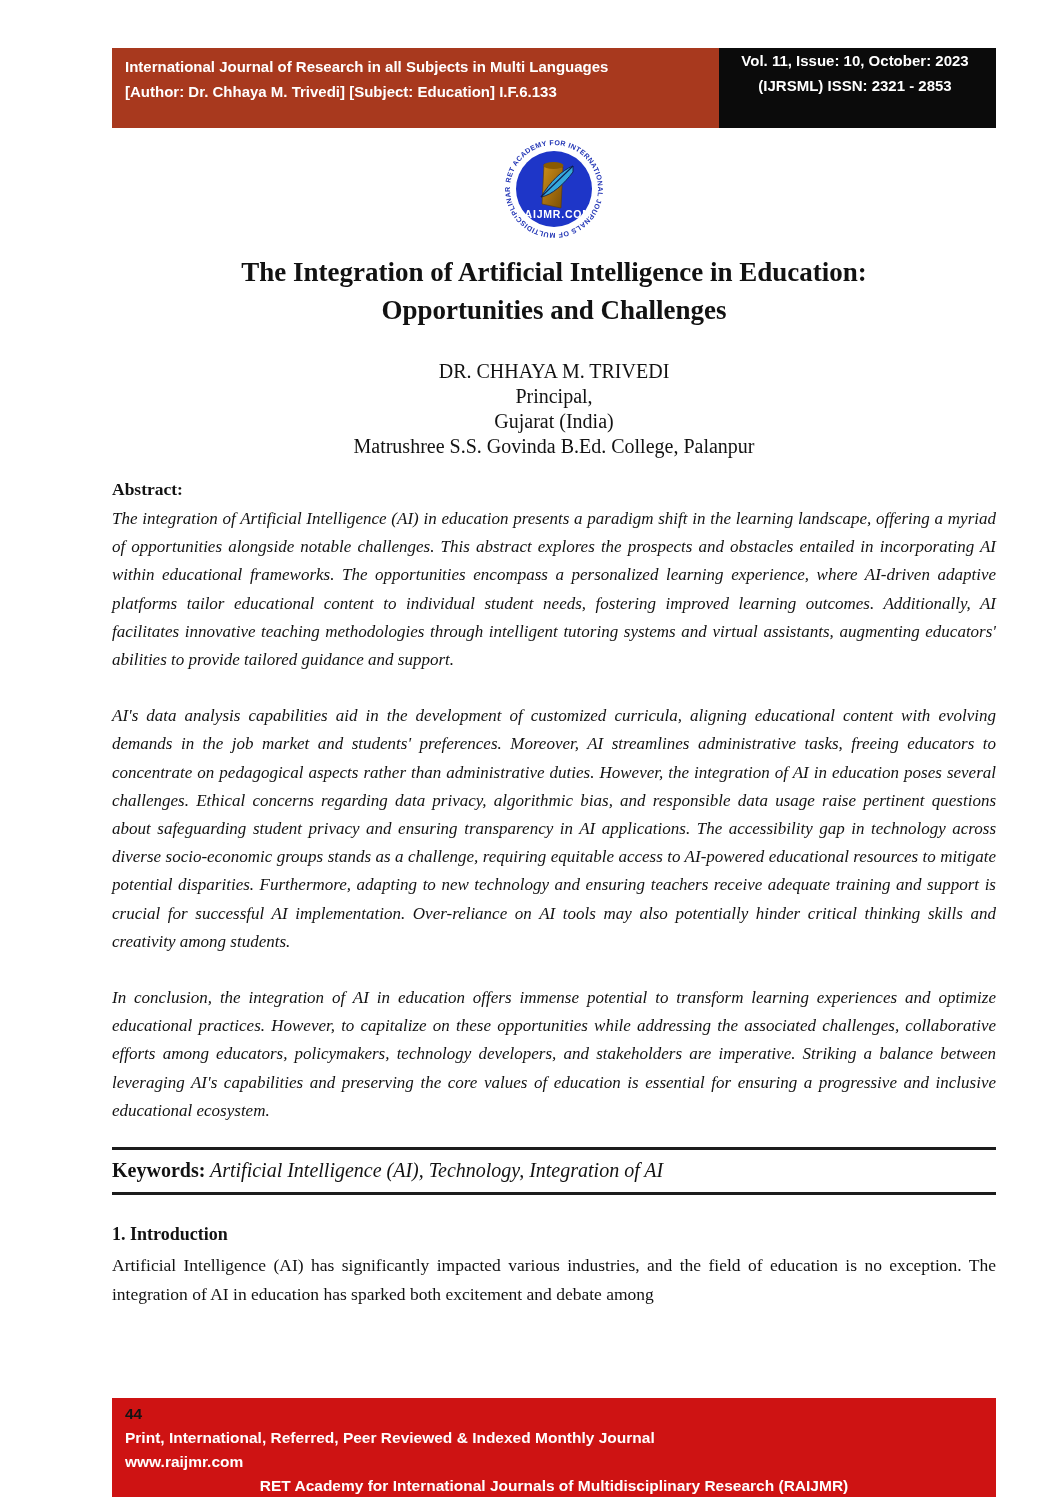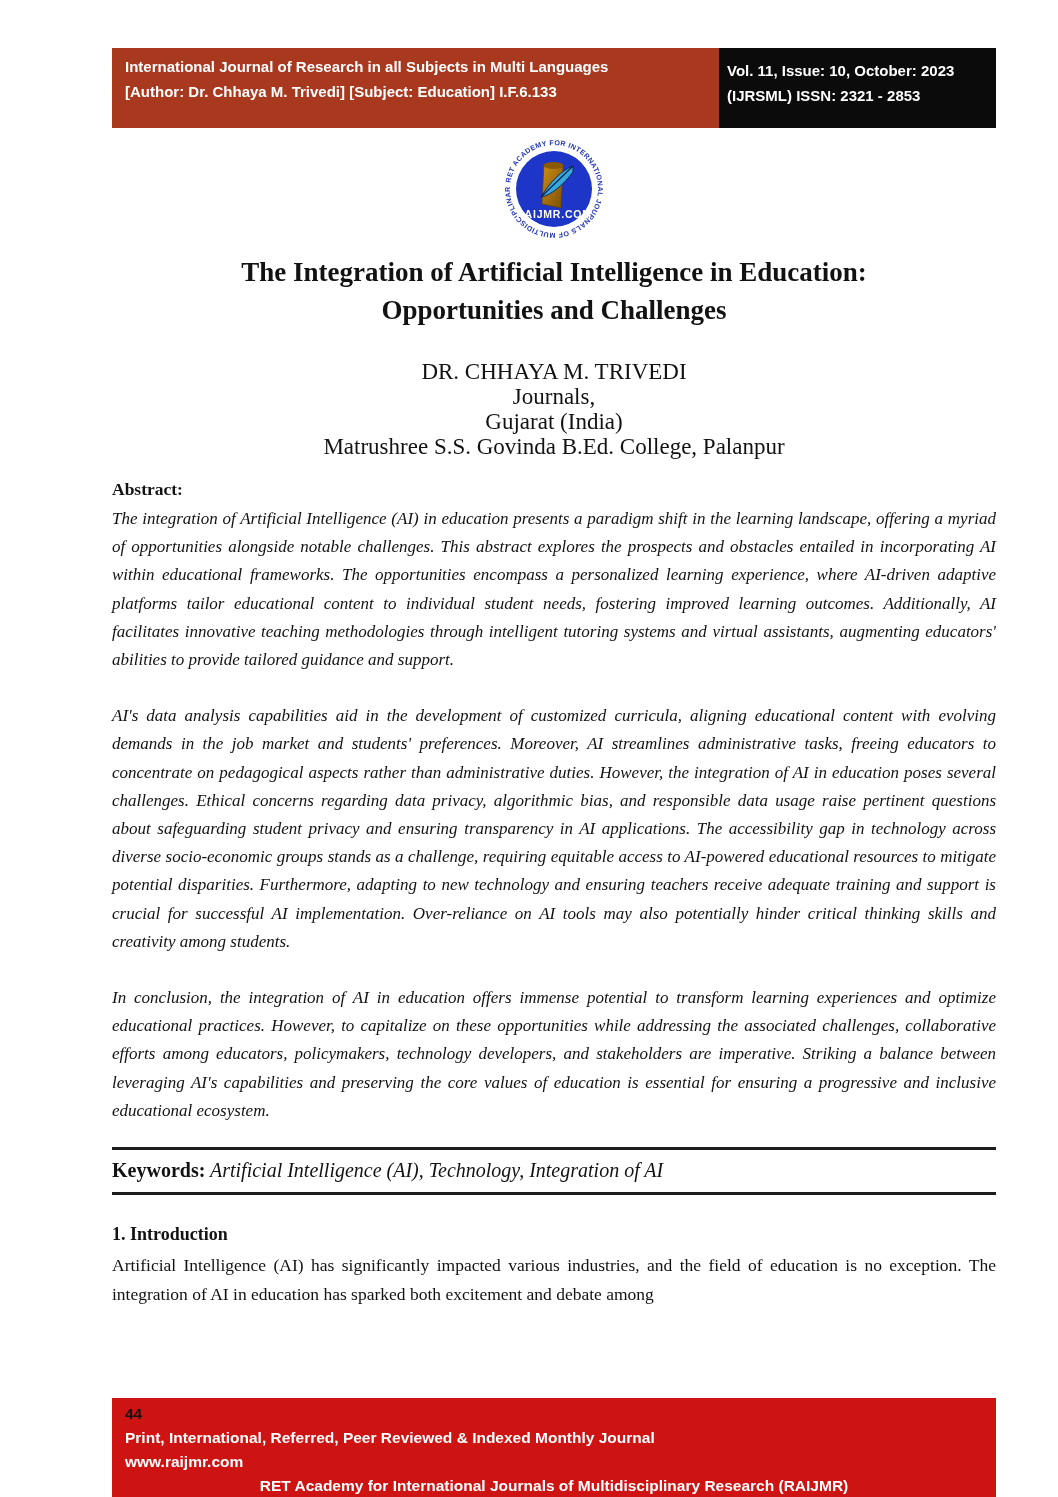"Vol. 11, Issue: 10, October:" .header-right { padding: 10px 13px 7px 8px -> 0 13px 7px 8px; text-align: left -> center }
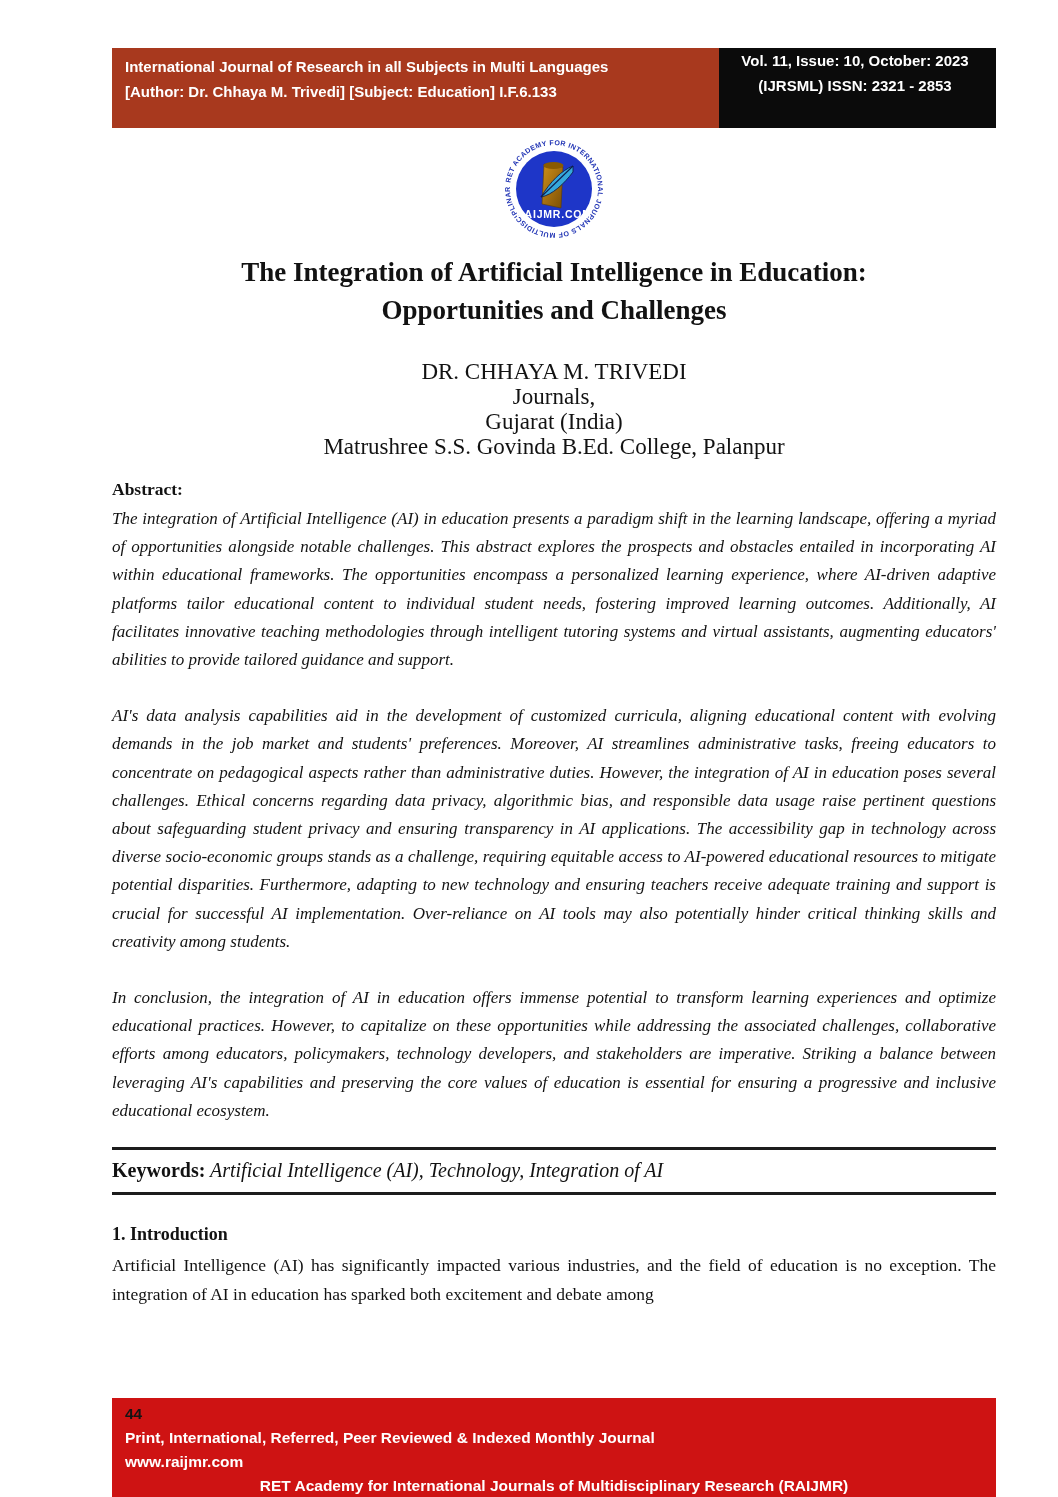"DR. CHHAYA M. TRIVEDI" .author { font-size: 23px -> 20px }
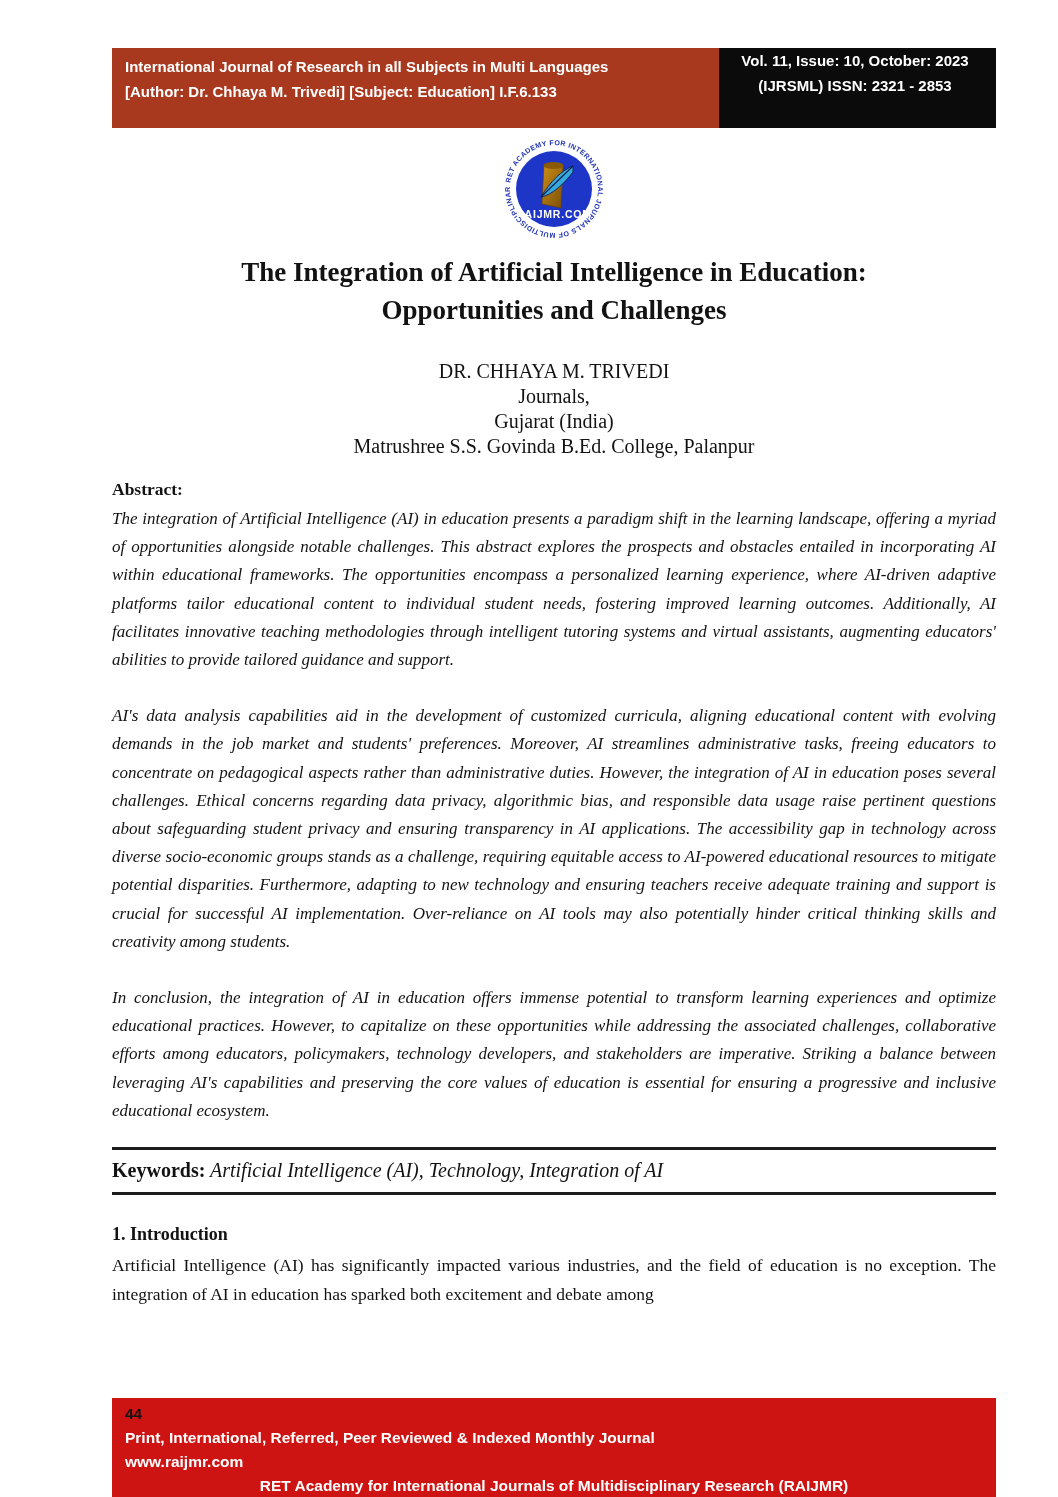"Journals," p { text: Journals -> Principal }
